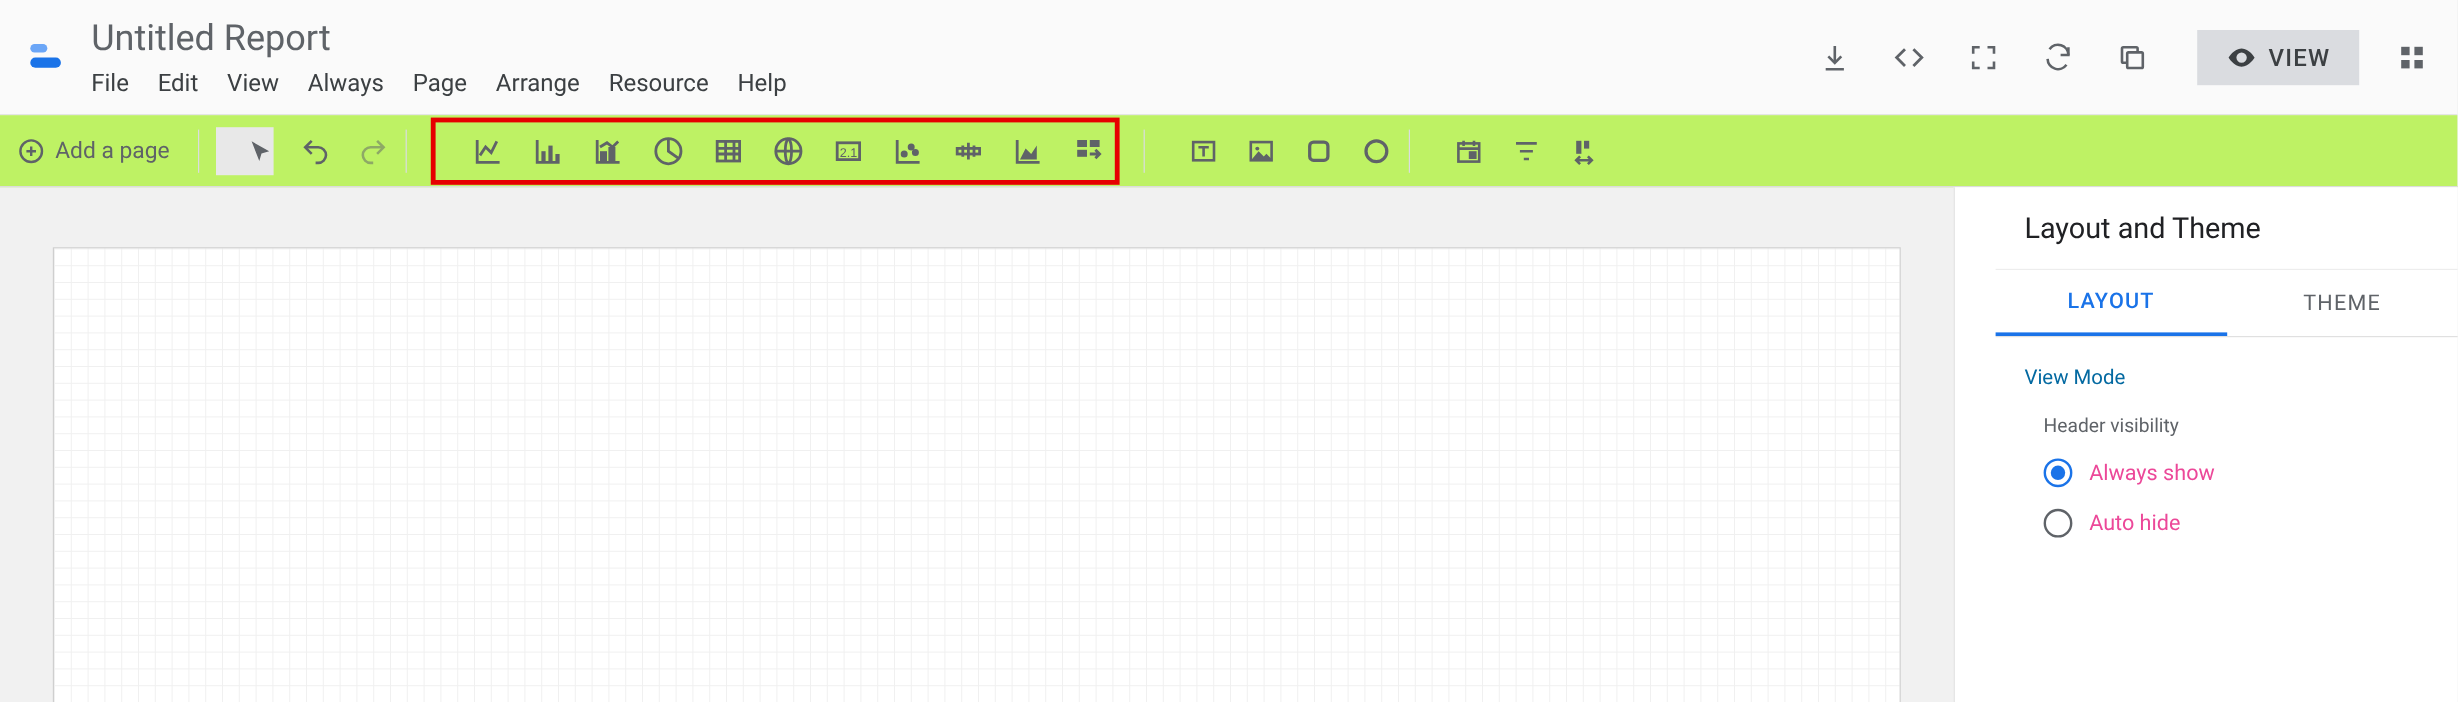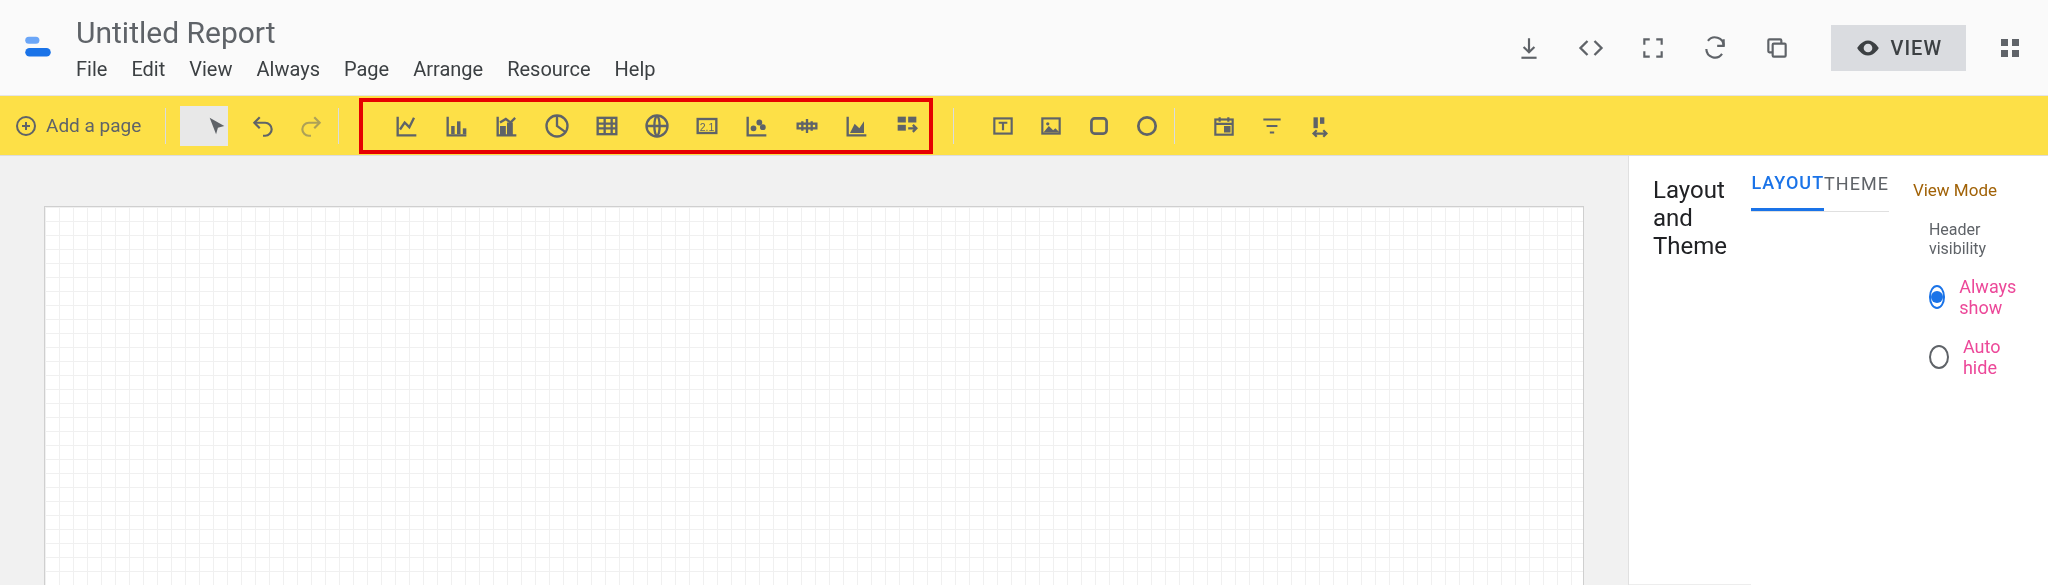"Add a page" .toolbar { background: #fde047 -> #bef264 }
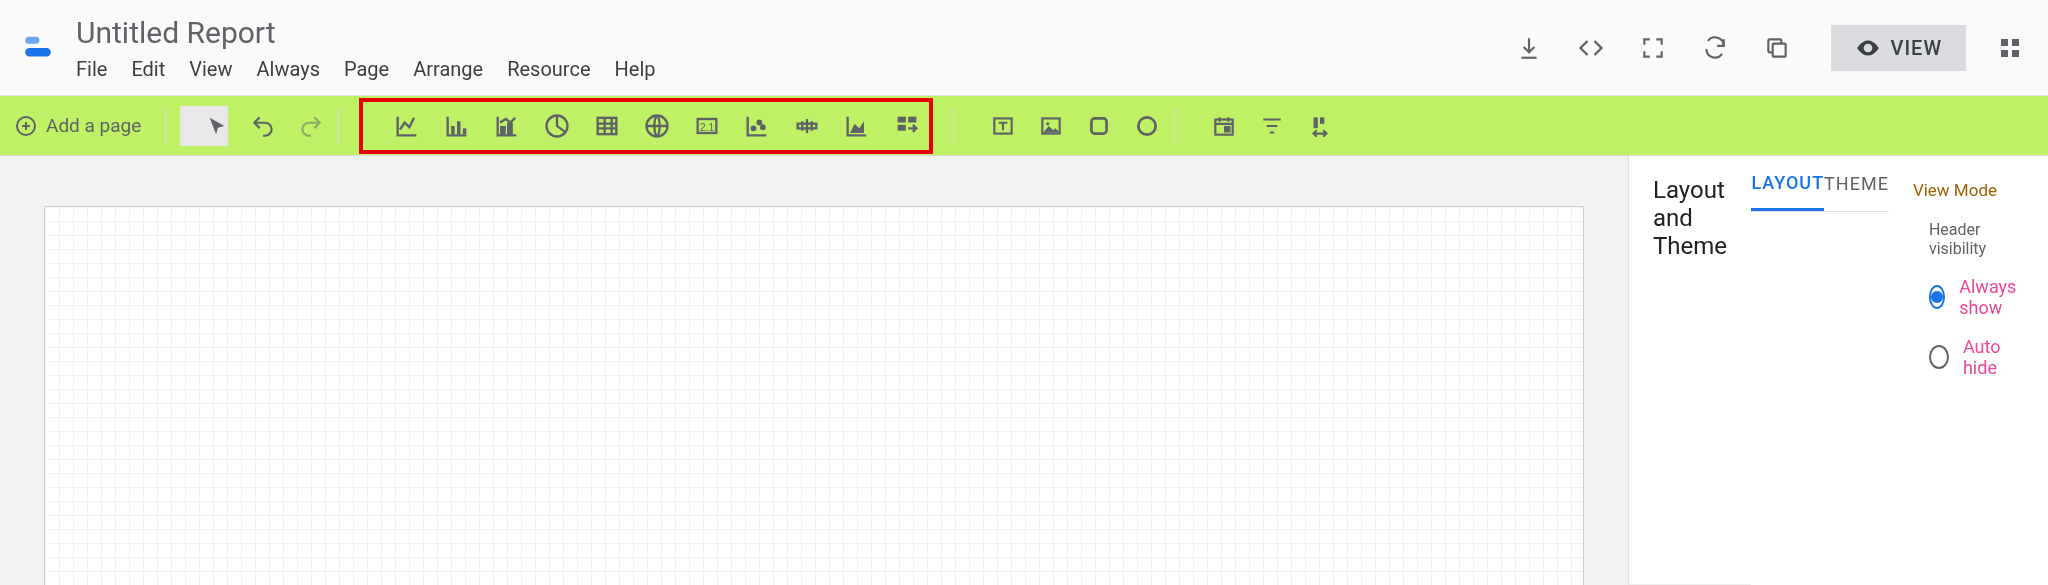"Layout and Theme" .side-panel { flex-direction: row -> column; padding-left: none -> 34px }
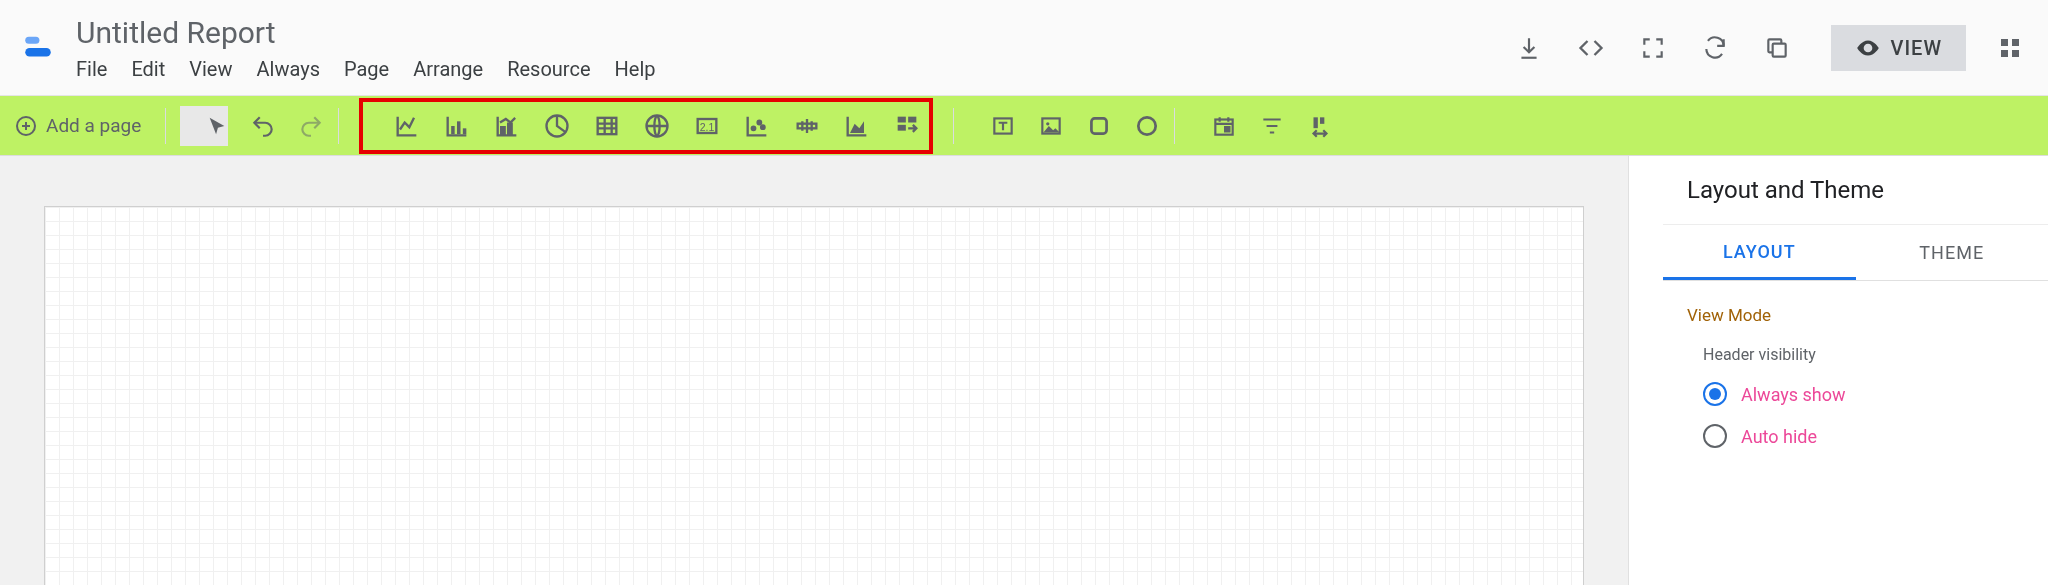"View Mode" .section-heading { color: #a16207 -> #0369a1 }
